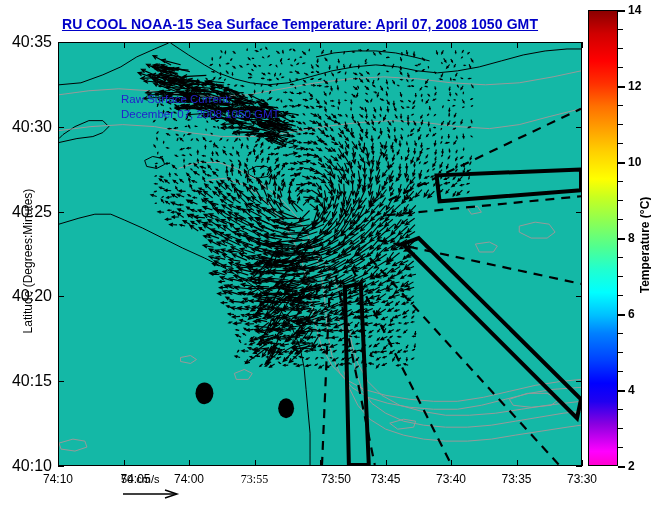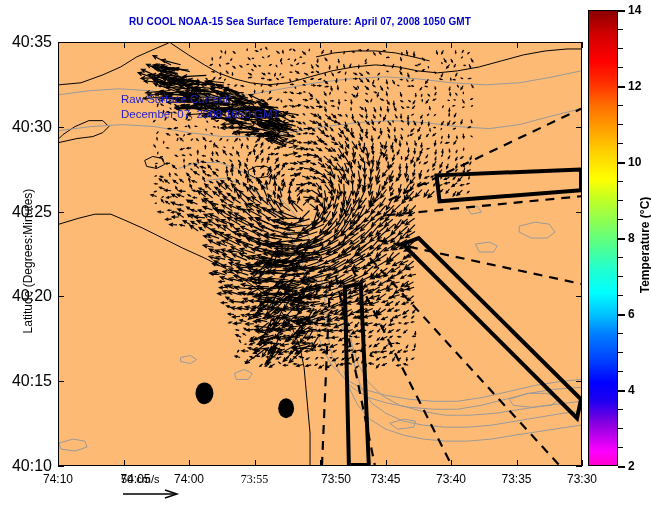"RU COOL NOAA-15 Sea Surface" .title { font-size: 10px -> 14px; text-decoration: none -> underline }
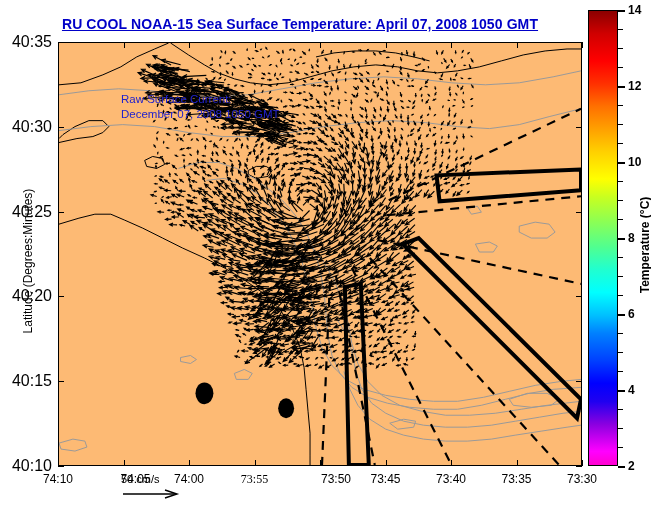"Raw Surface Current:" .plot-frame { background: #fdba74 -> #14b8a6 }
